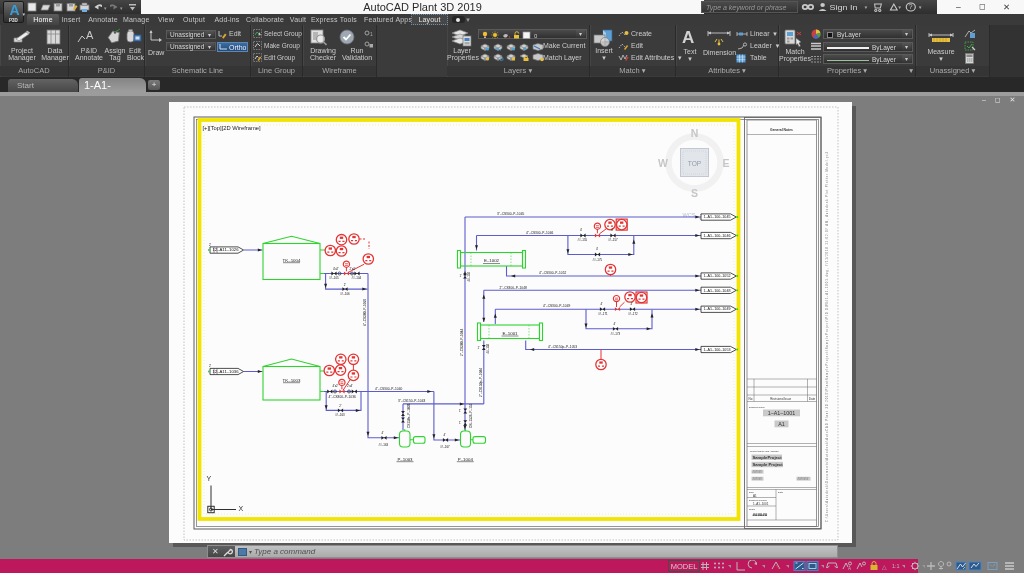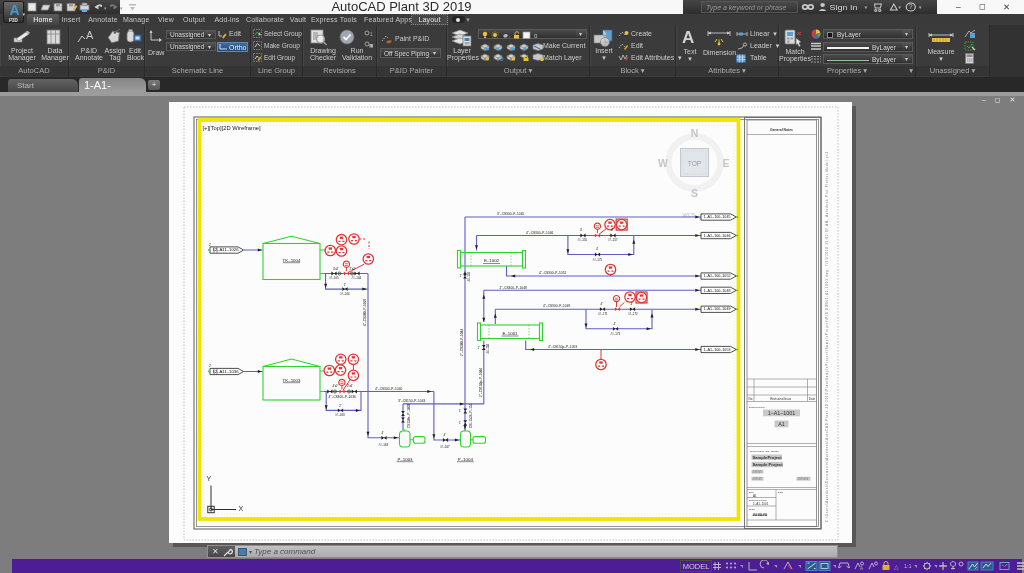"AutoCAD Plant 3D 2019" #tb-white { font-size: 13px -> 11px; left: 120px -> 141px }
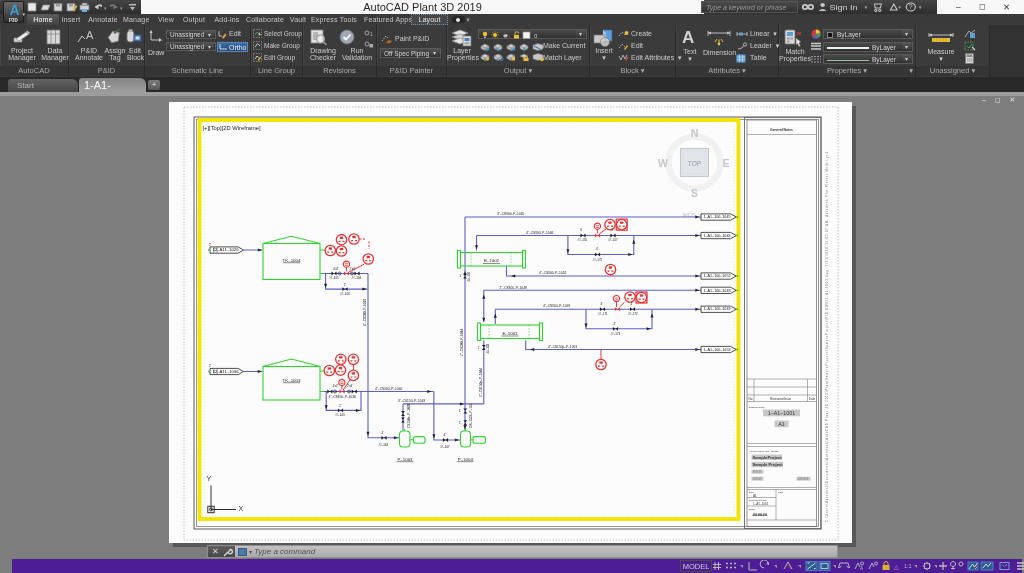"Revisions" div.plabel { text: Revisions -> Wireframe }
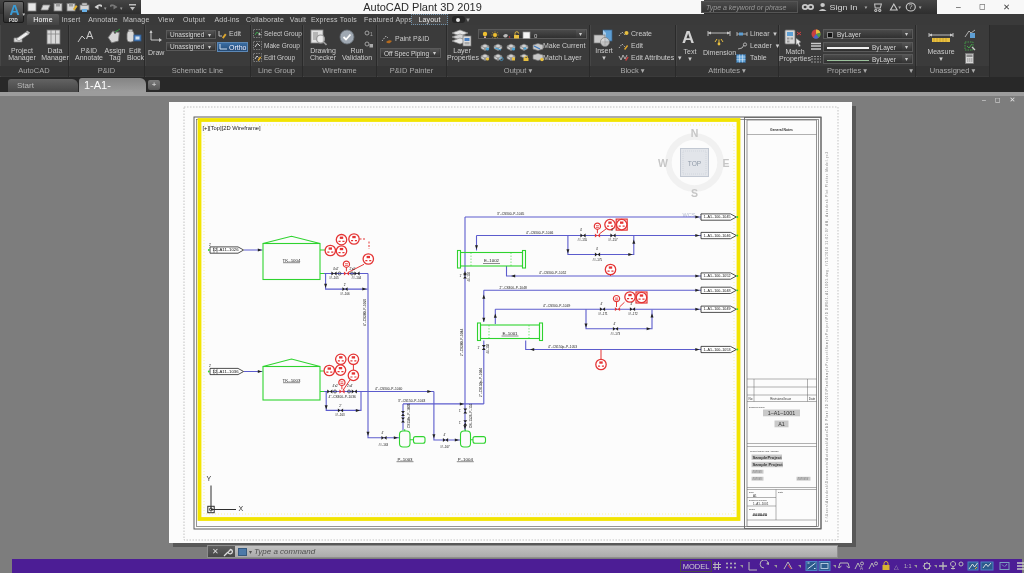"P&ID Painter" div.panel { html: <div> <svg> <path></path> <path></path> </svg> <div>Paint P&amp;ID</div> <div>Off Spec Piping<span>▾</span></div> <div>P&amp;ID Painter</div> </div> -> none }
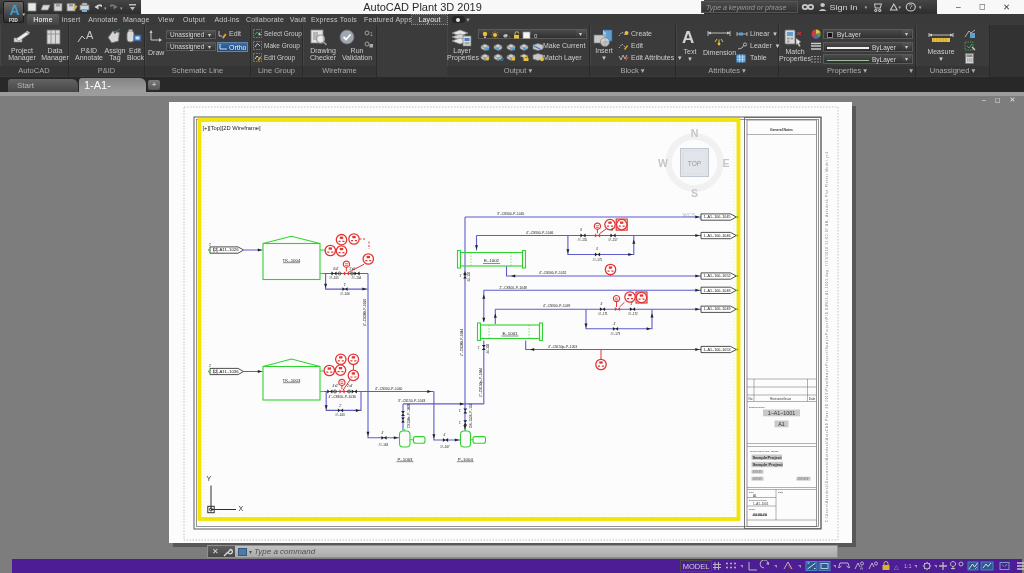"Output ▾" div.plabel { text: Output -> Layers }
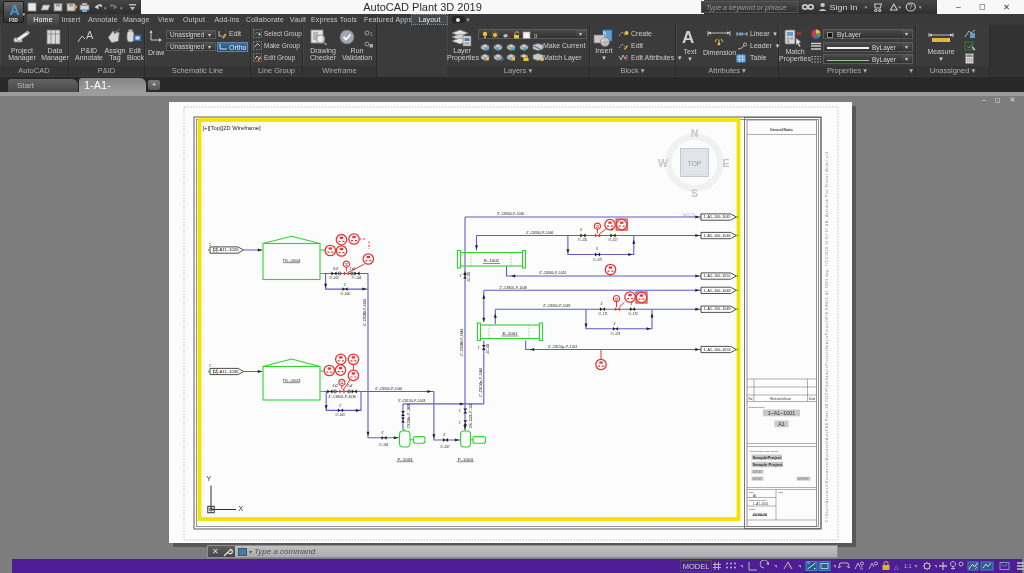"Block ▾" div.plabel { text: Block -> Match }
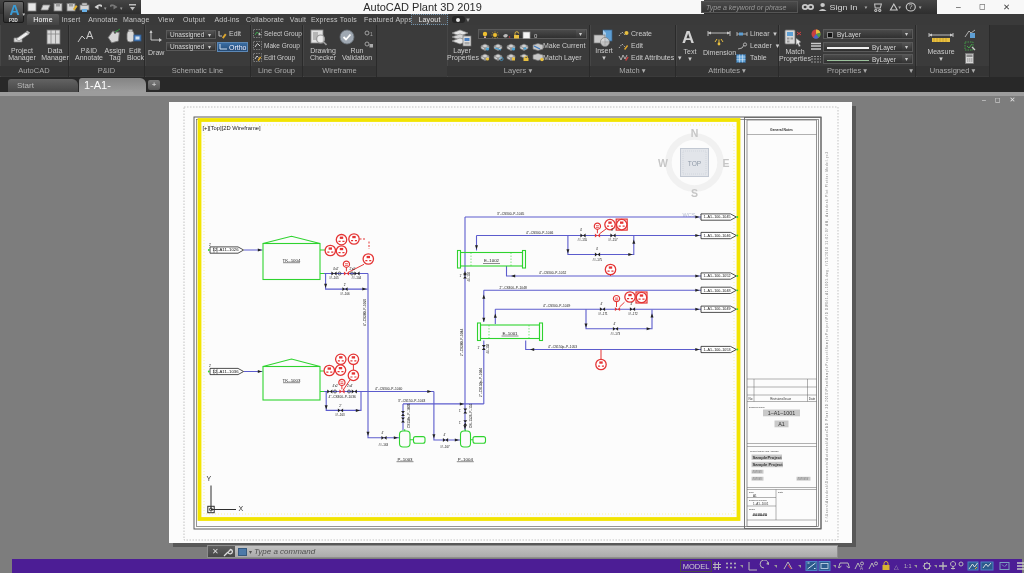"MODEL" #statusbar { background: #4c1d95 -> #be185d; left: 12px -> 0; width: 1010px -> 918px }
